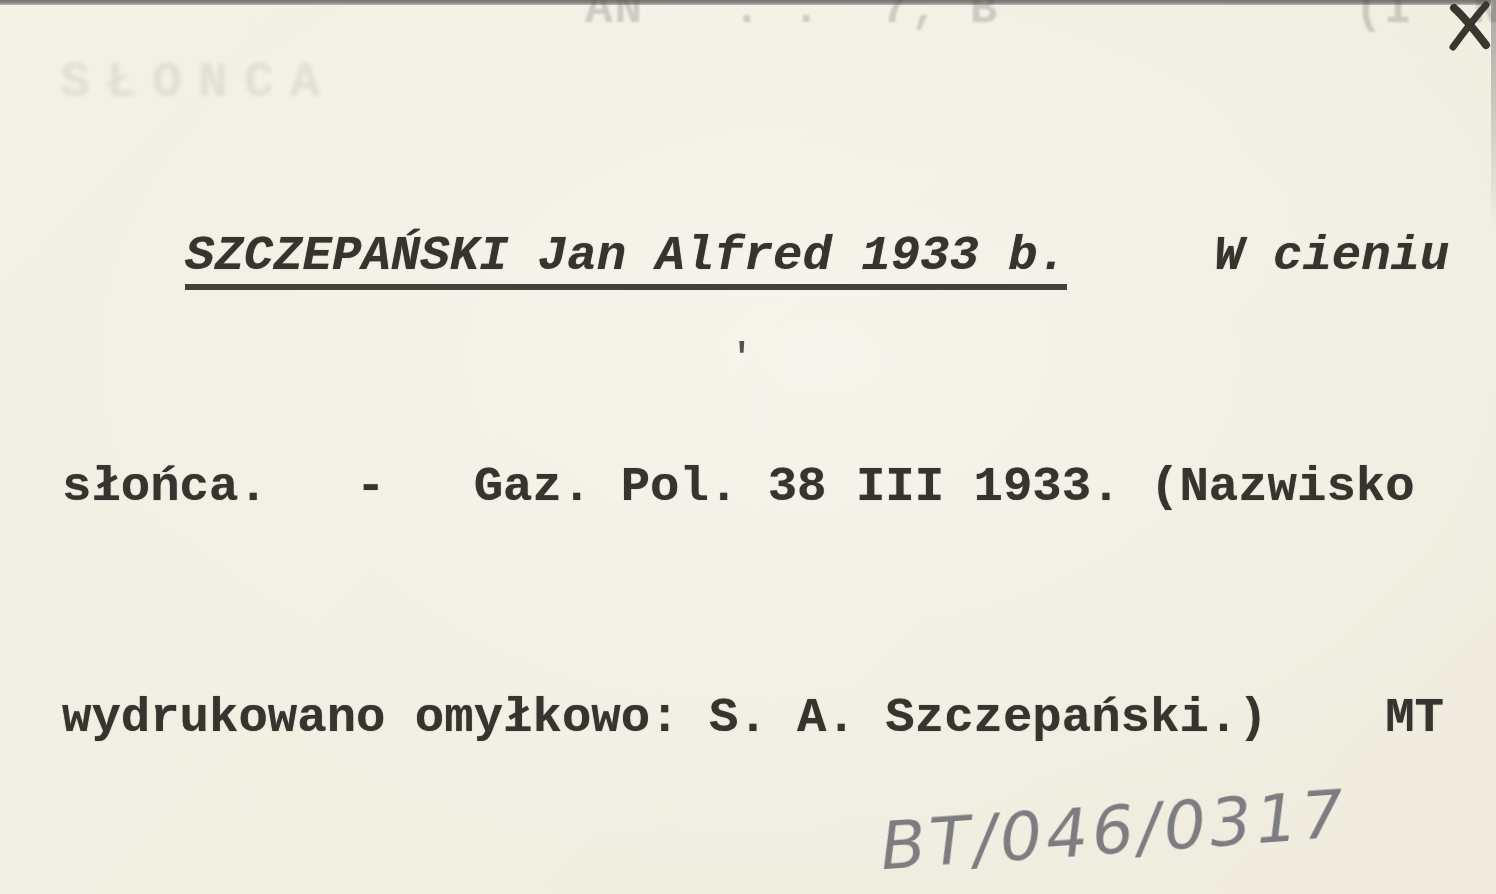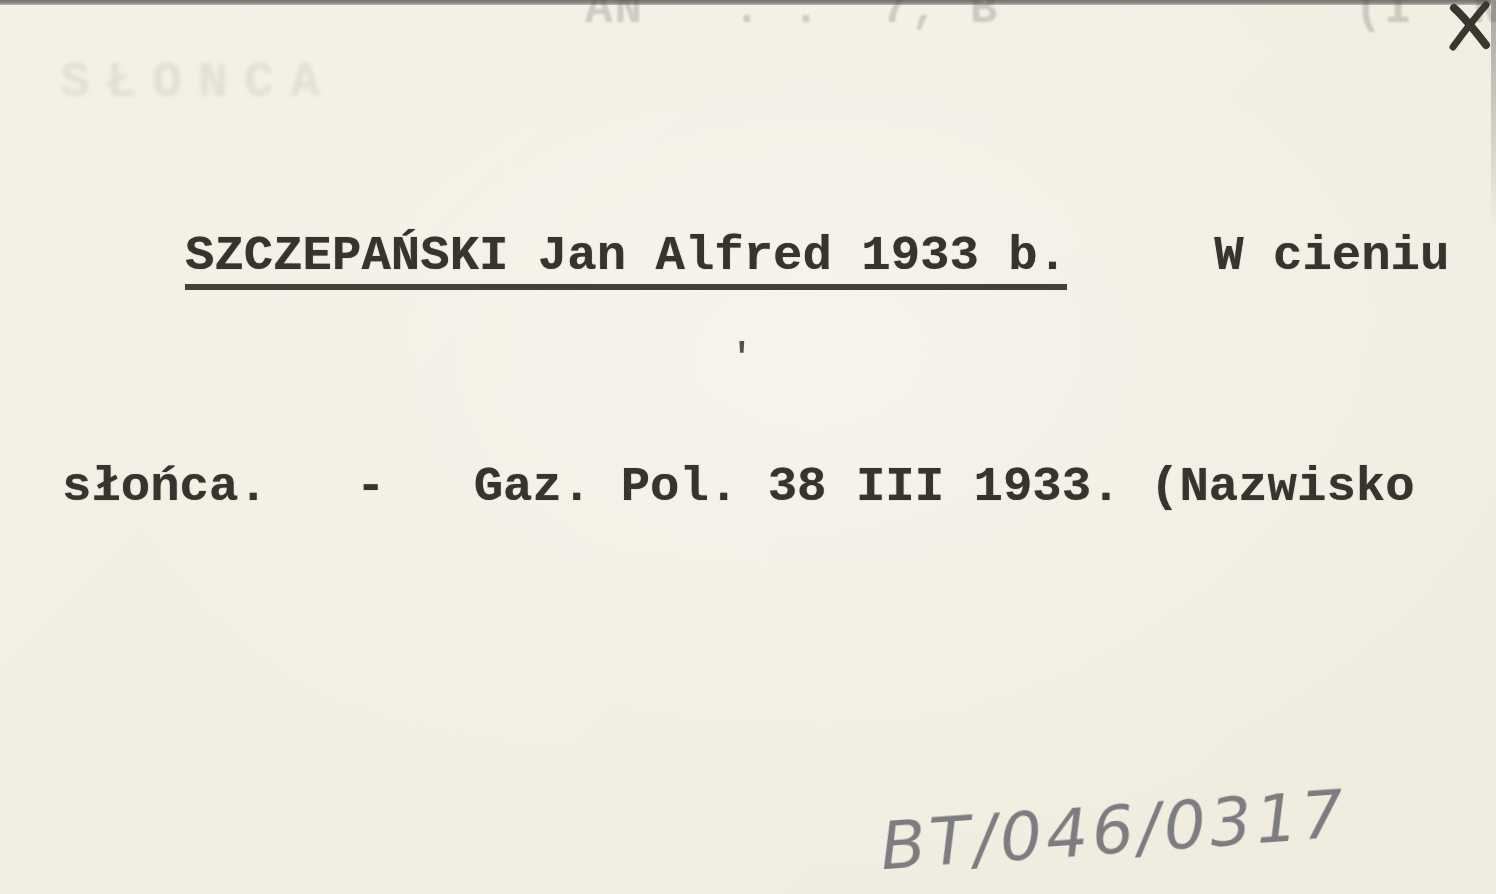"SZCZEPAŃSKI Jan Alfred 1933 b." .line1 { font-style: none -> italic }
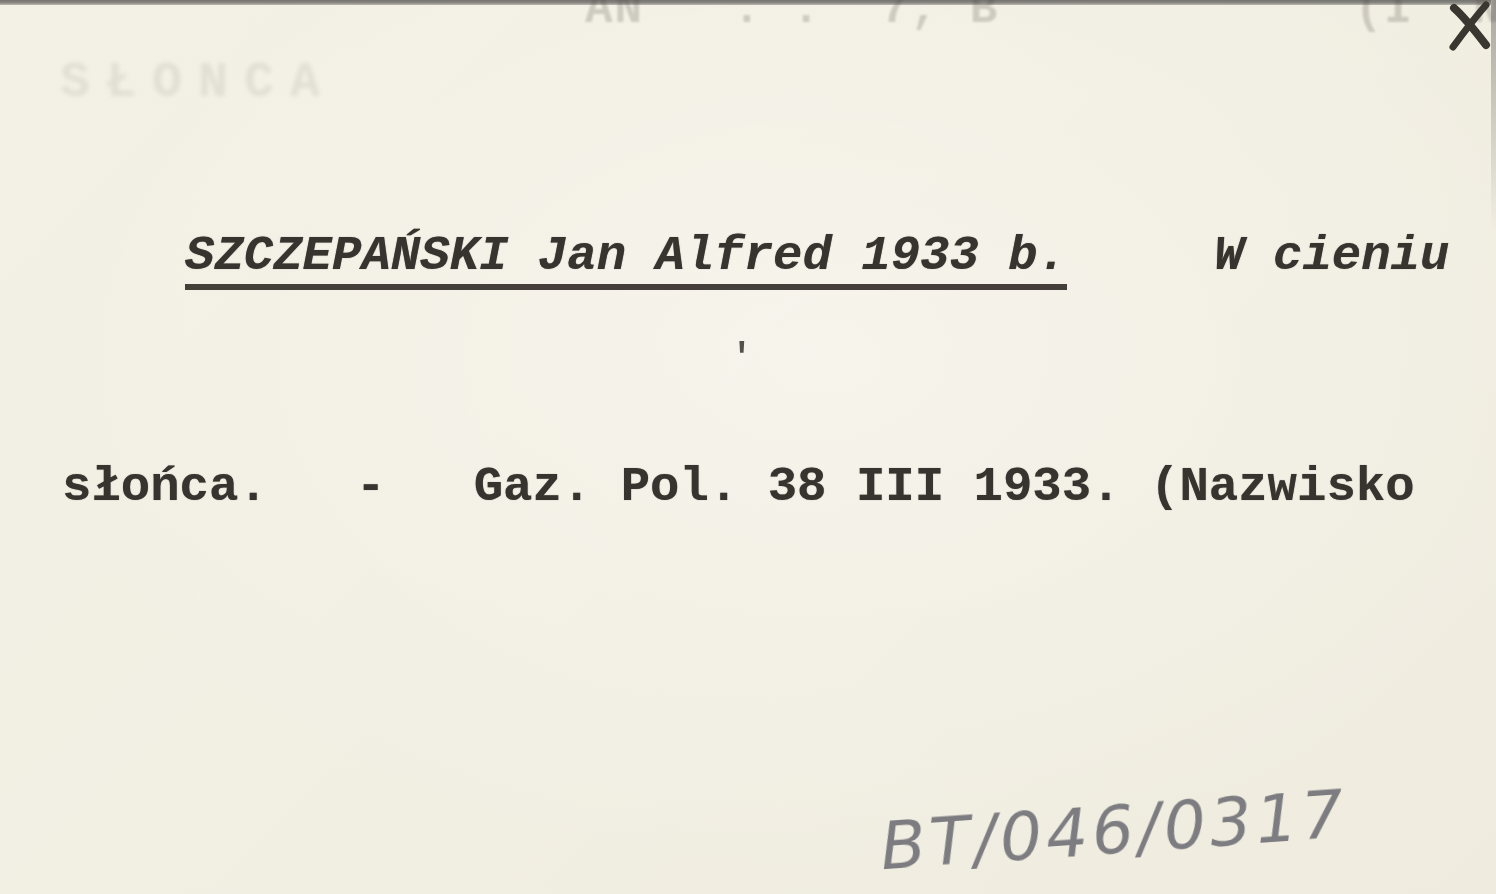"wydrukowano omyłkowo: S. A." div { html: none -> <div>wydrukowano omyłkowo: S. A. Szczepański.) MT</div> }
